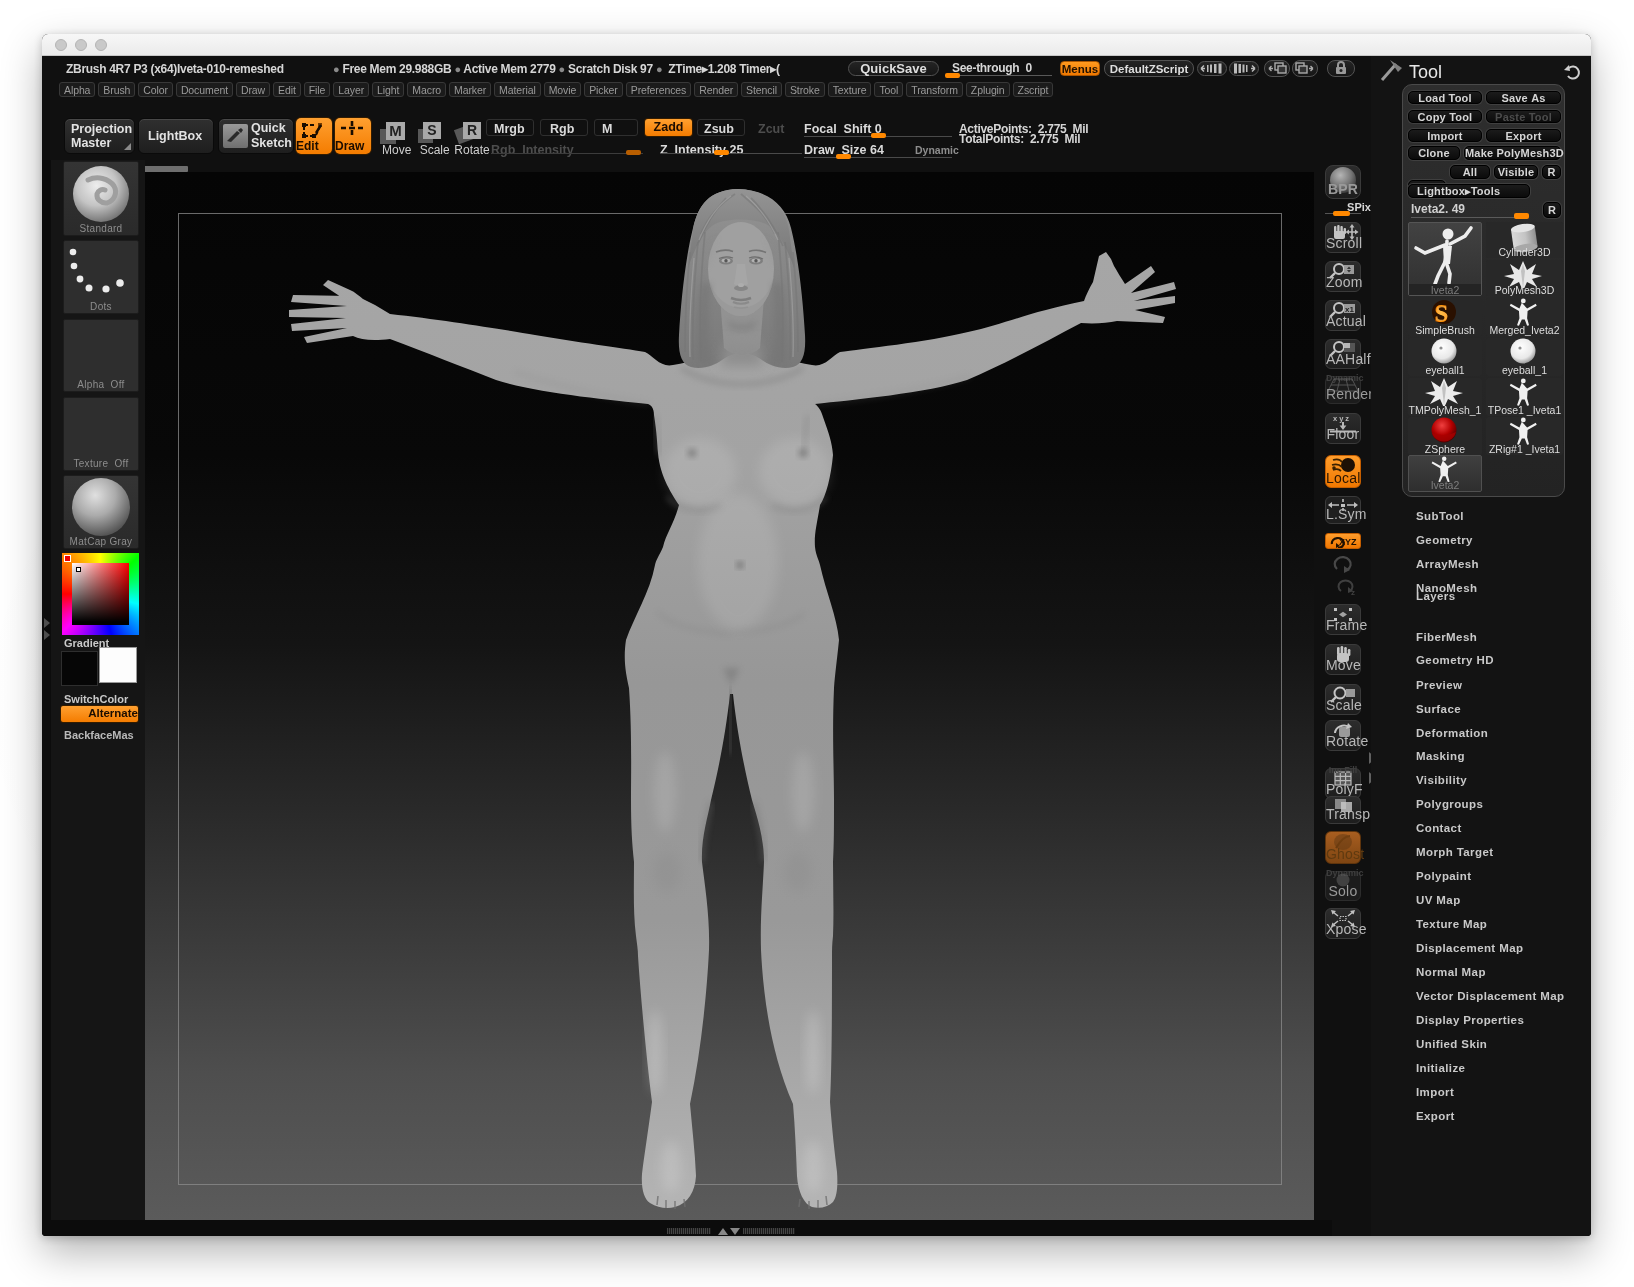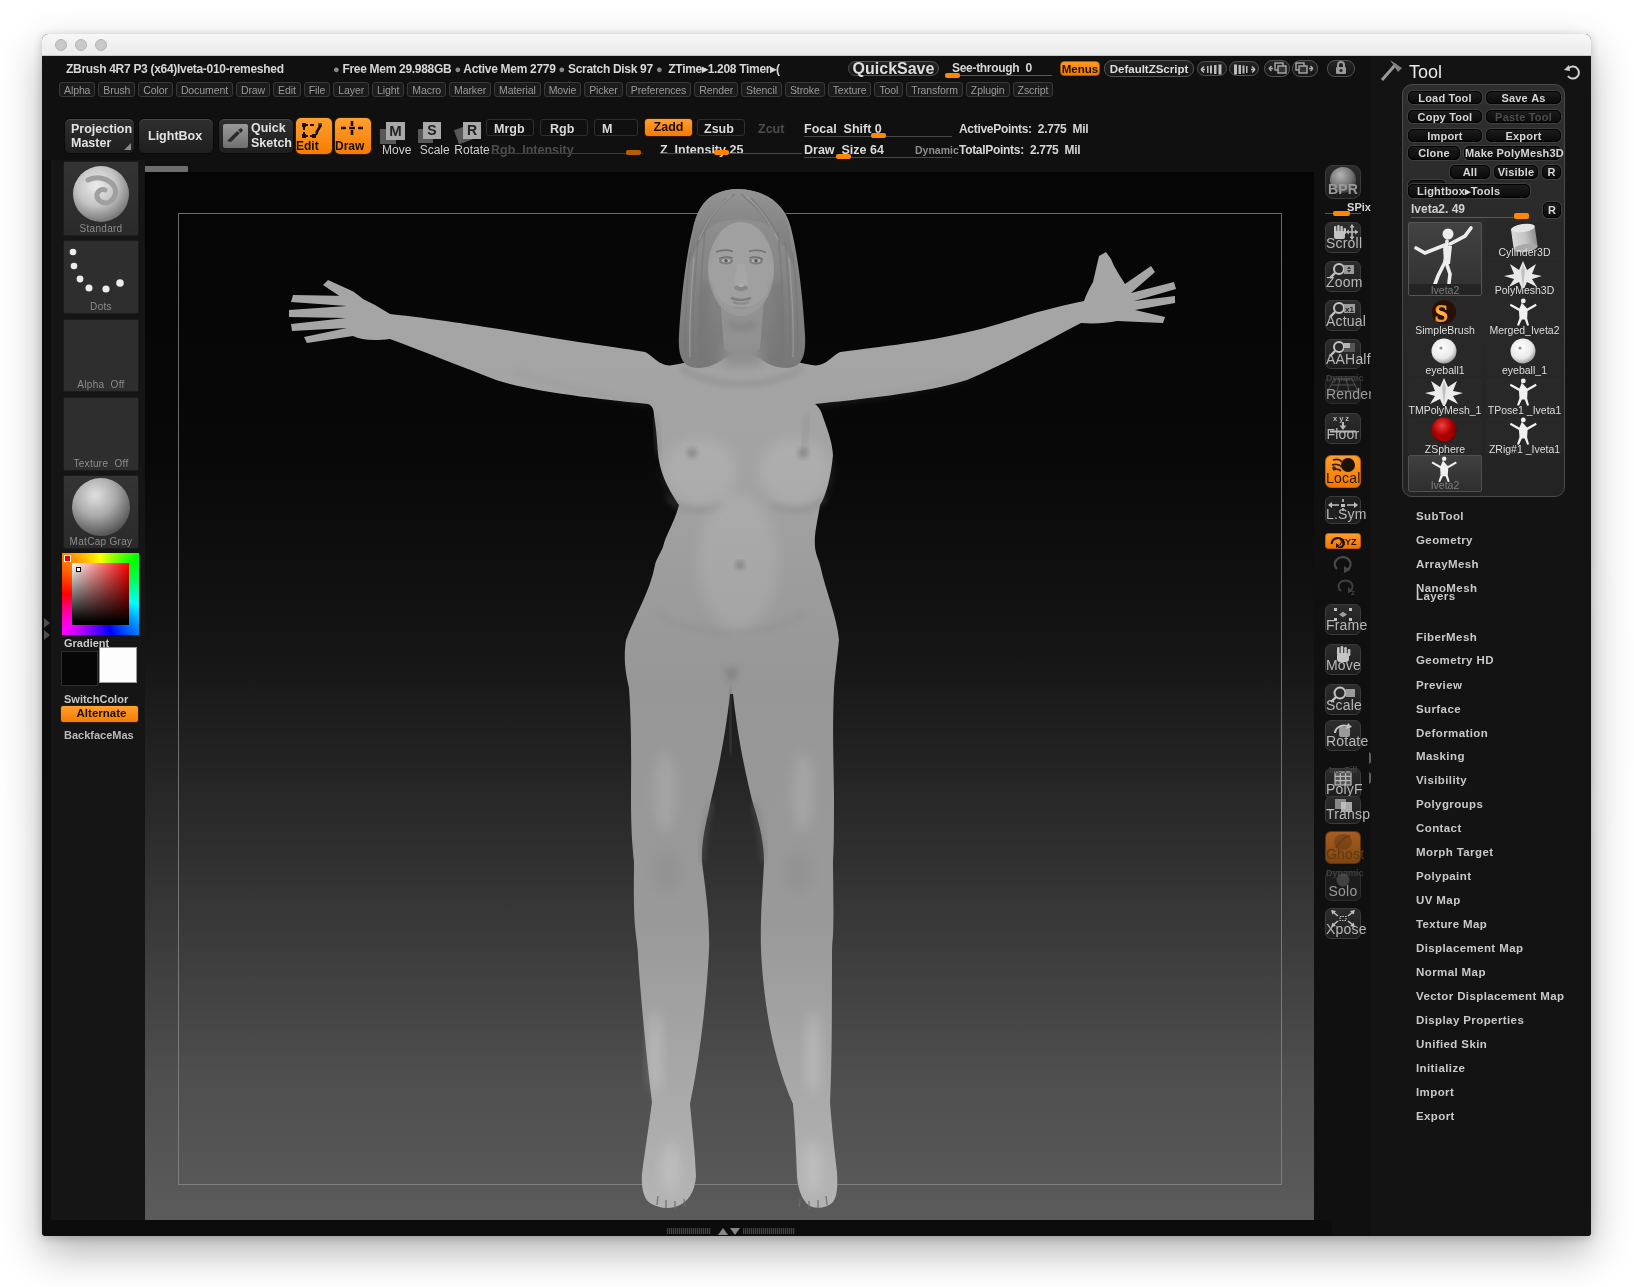"QuickSave" .btn1 { font-size: 16px -> 13px }
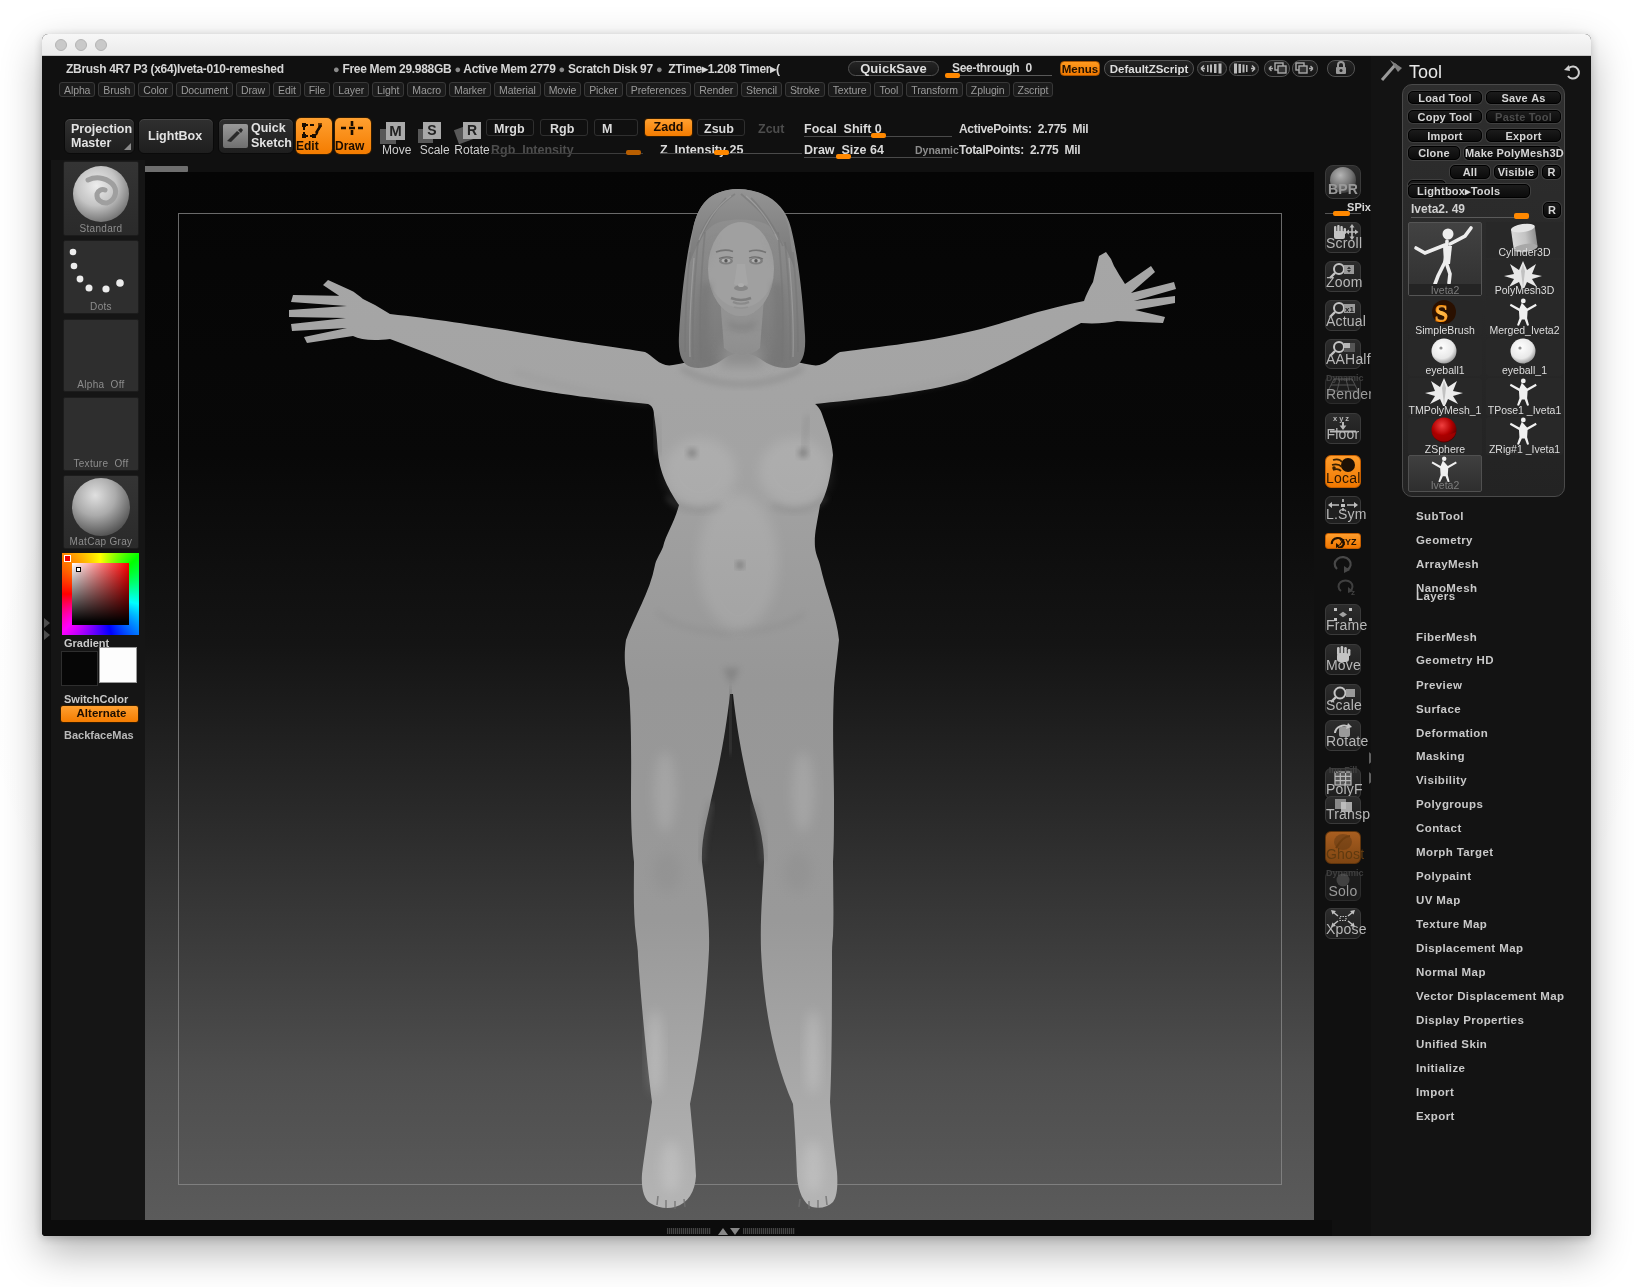"TotalPoints: 2.775 Mil" div.st { top: 87px -> 76px }
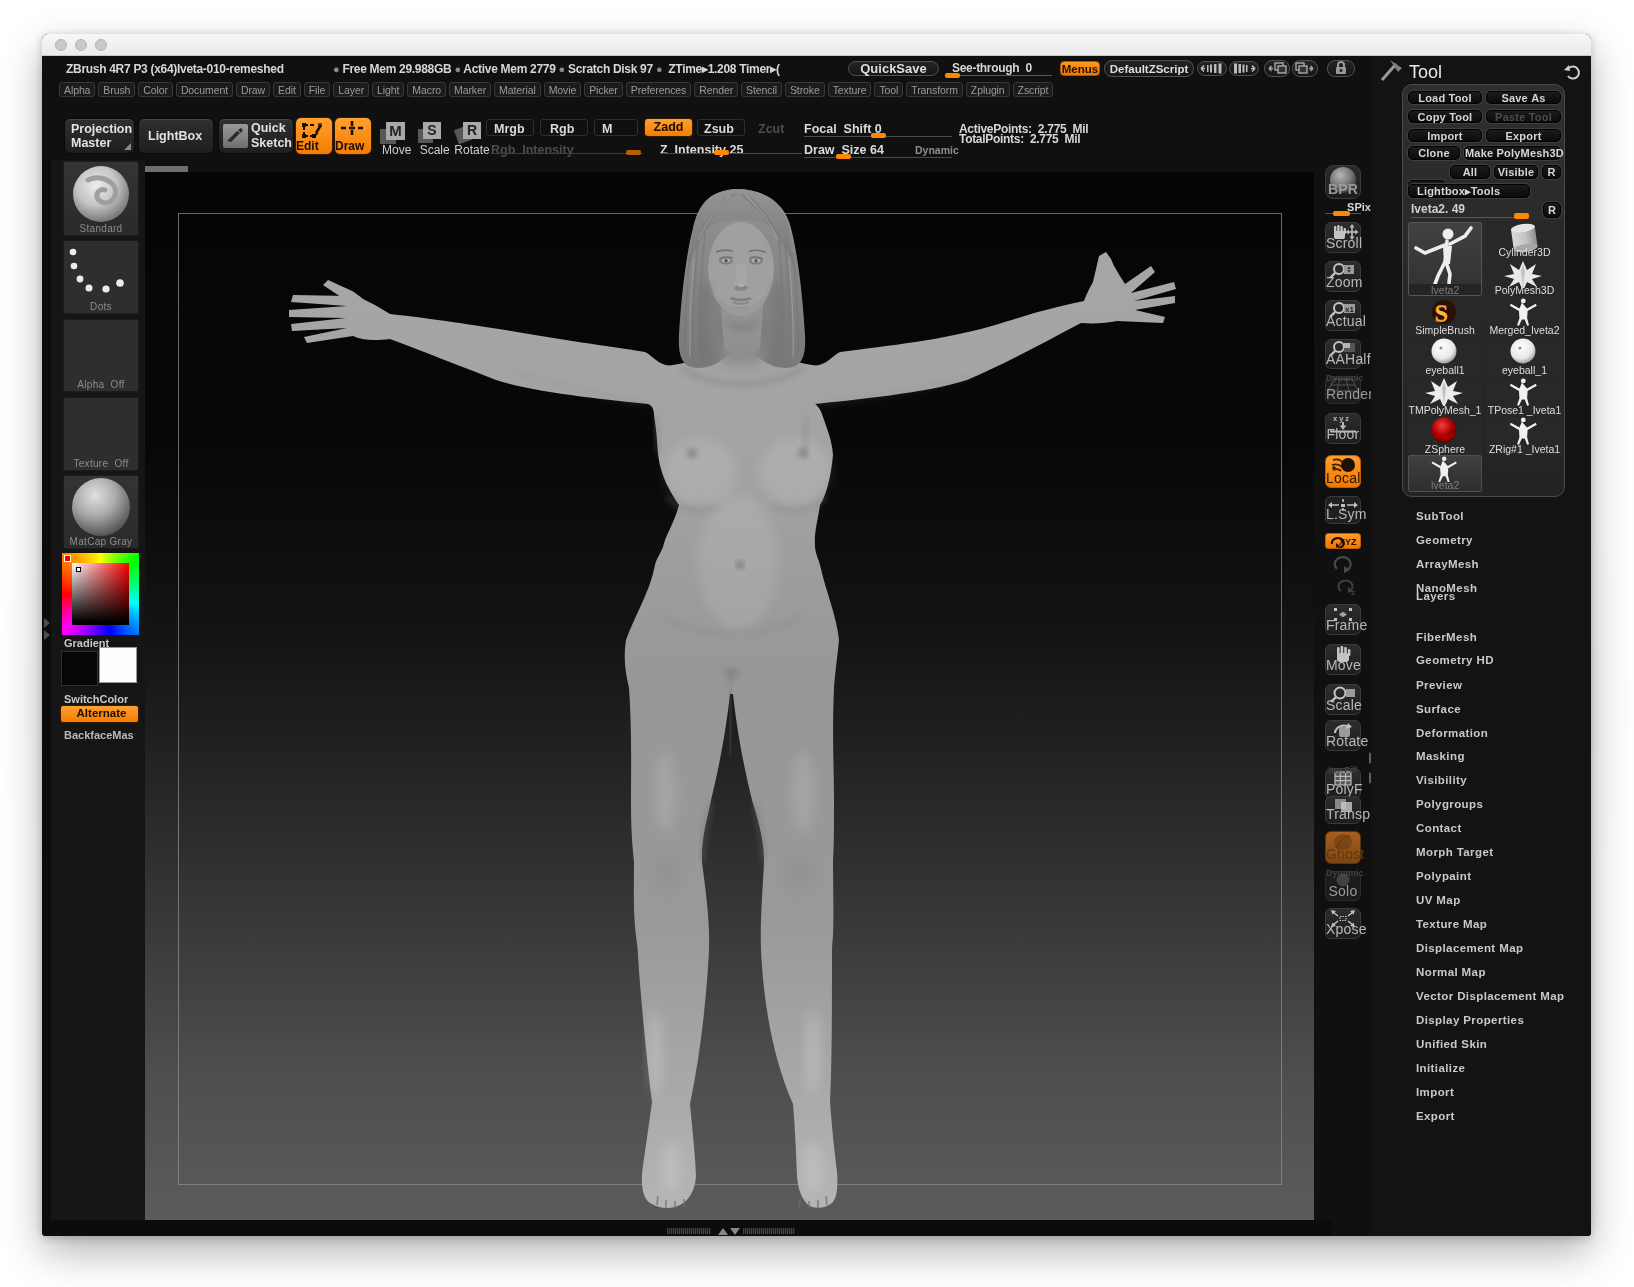"Alternate" div.orangebtn { text-align: center -> right }
